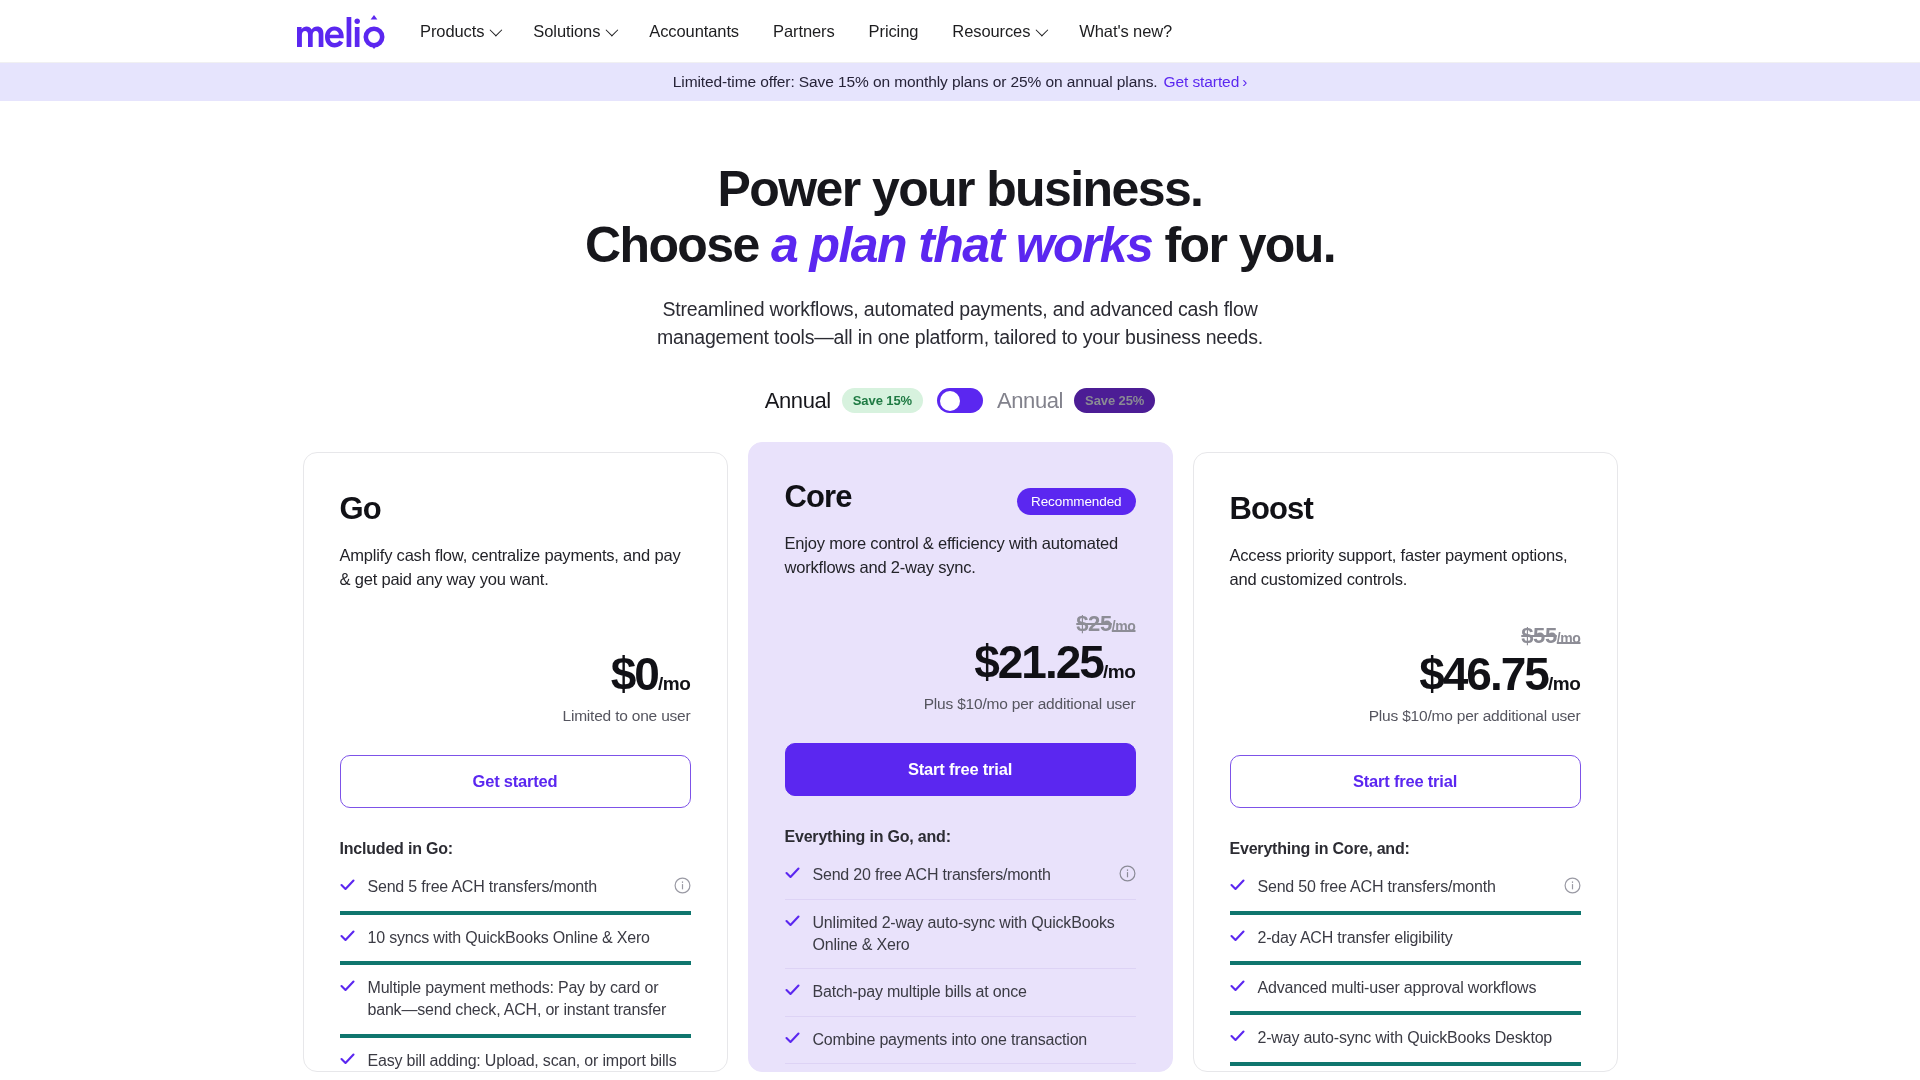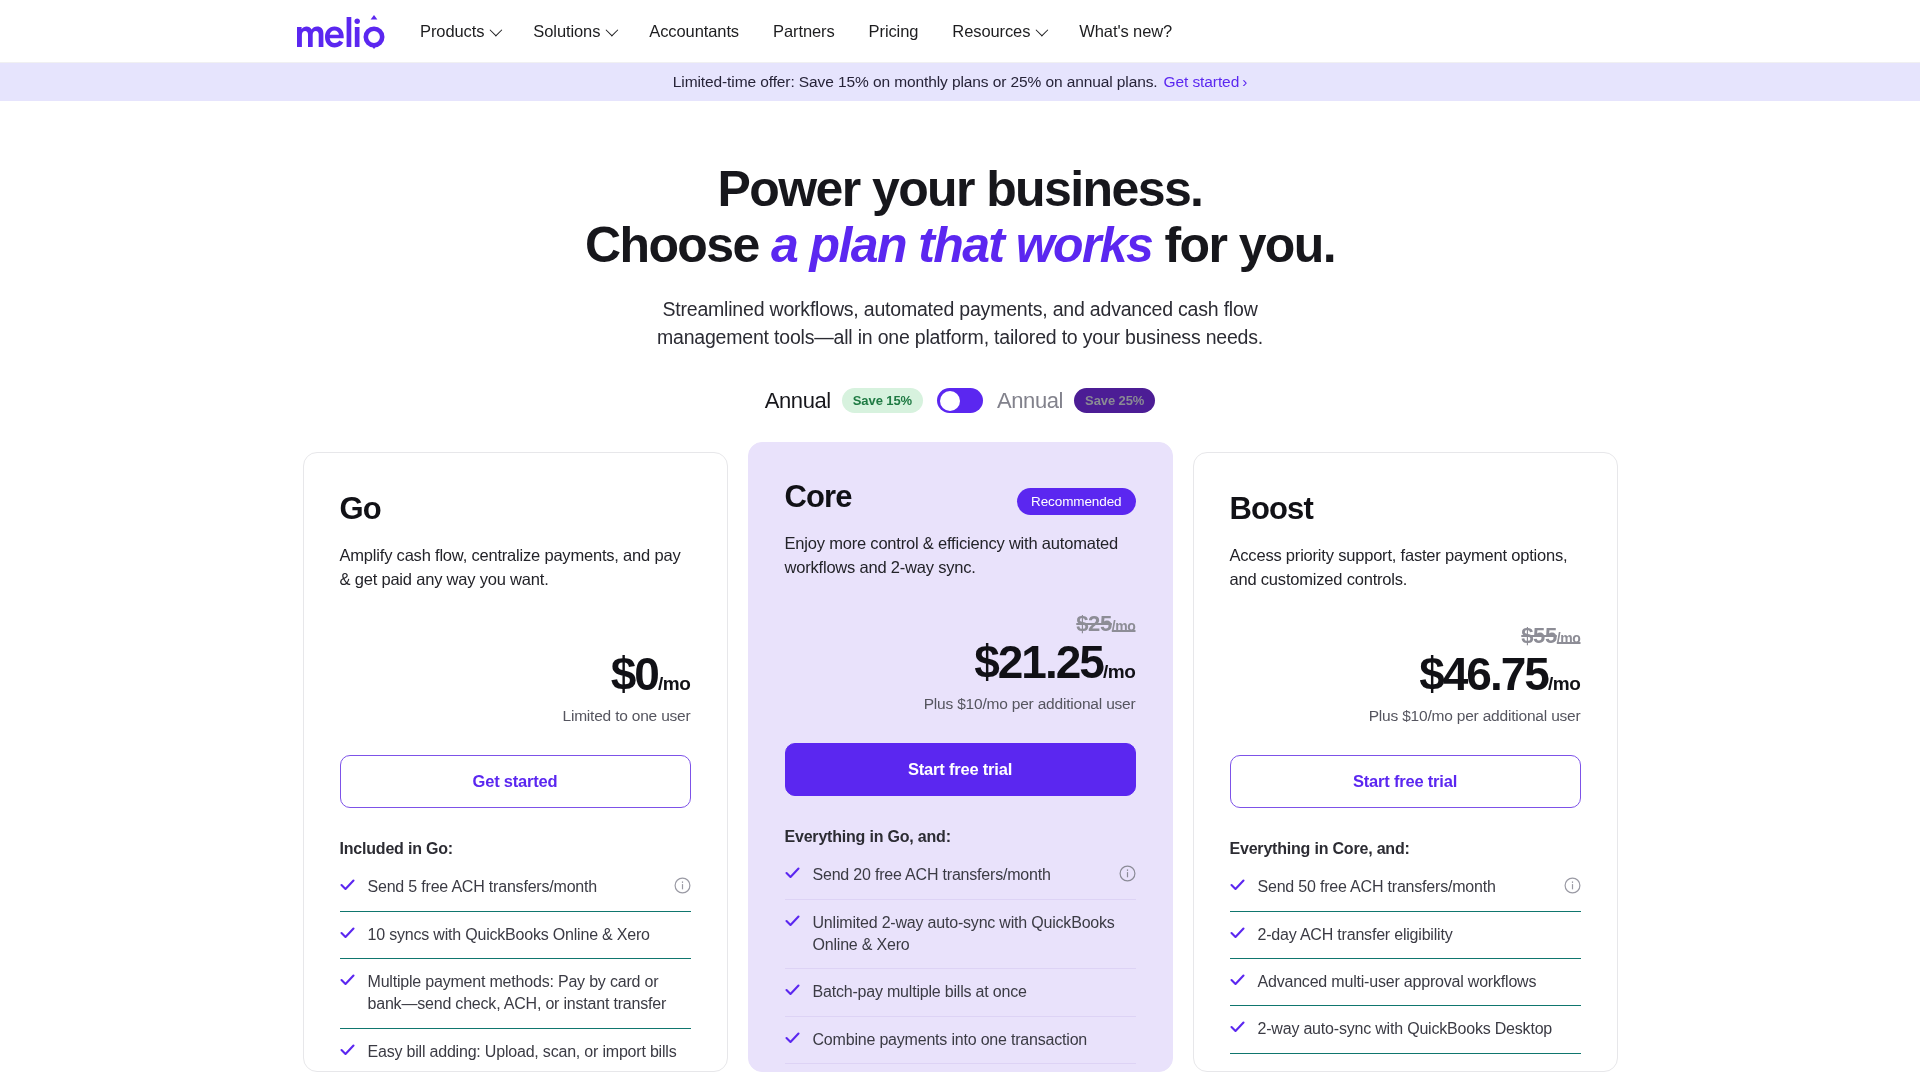"Send 5 free ACH transfers/month" .feat { border-bottom: 1px solid #0f766e -> 4px solid #0f766e }
